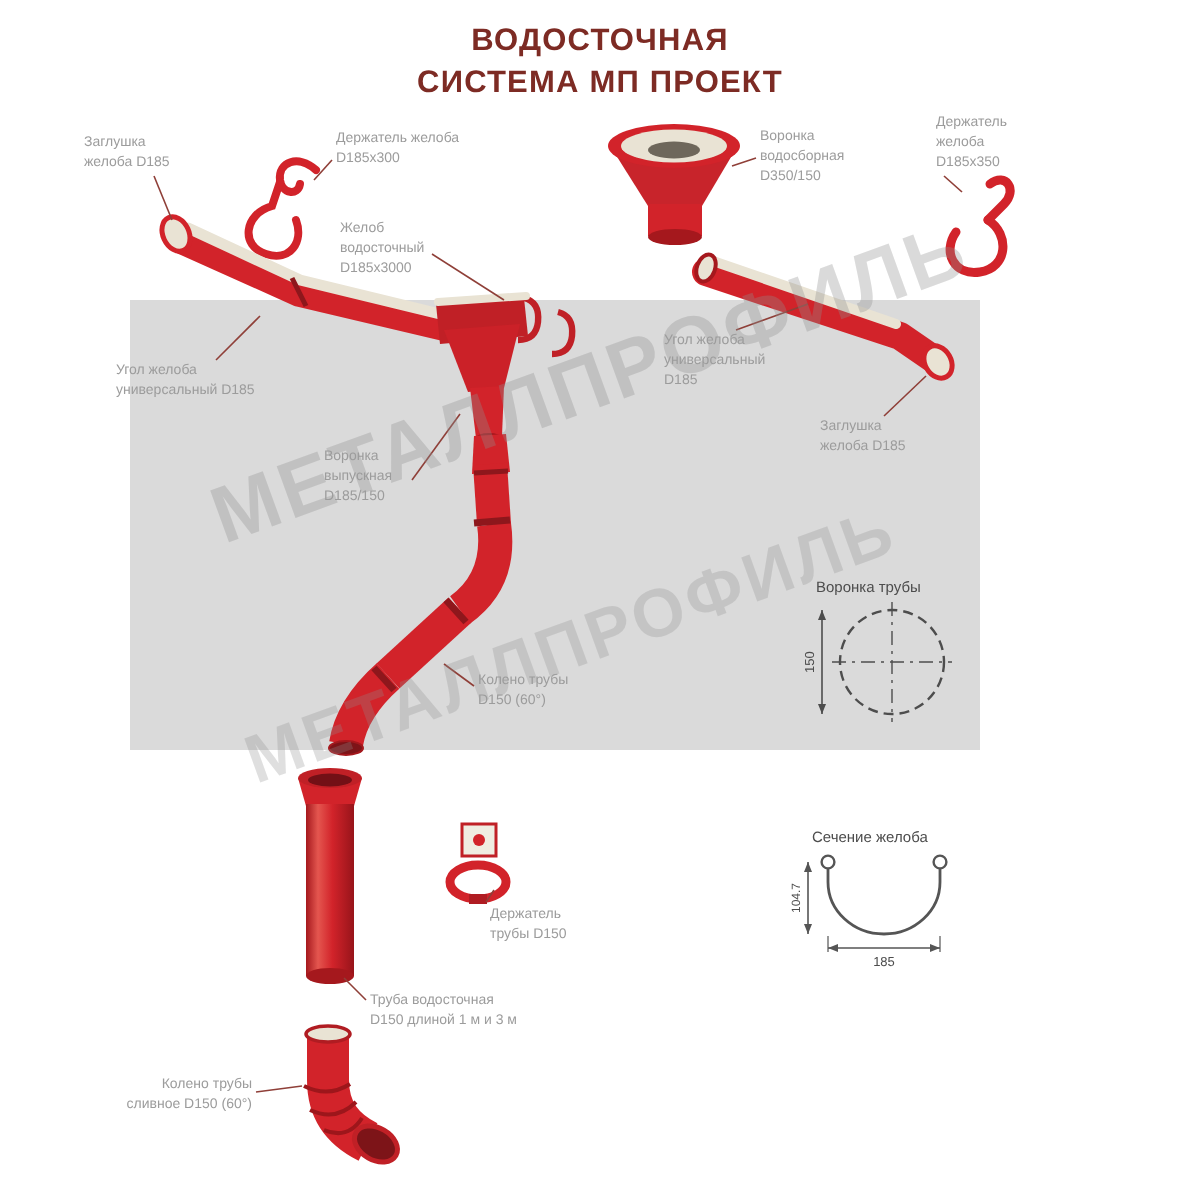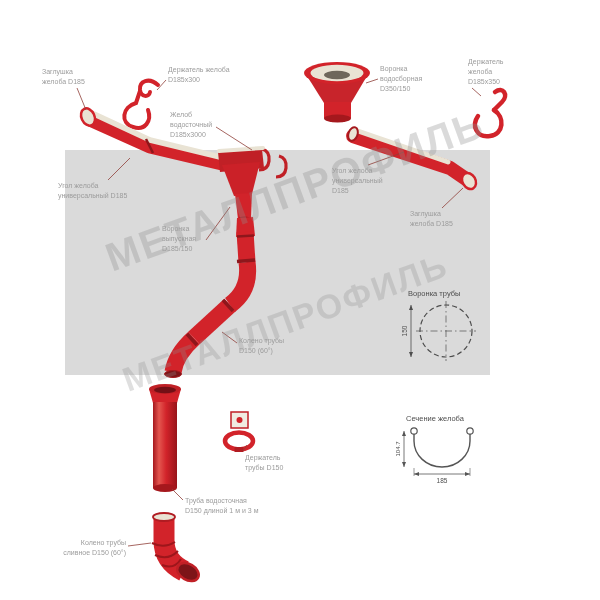"ВОДОСТОЧНАЯ" div.title { html: none -> <div>ВОДОСТОЧНАЯ СИСТЕМА МП ПРОЕКТ</div> }
